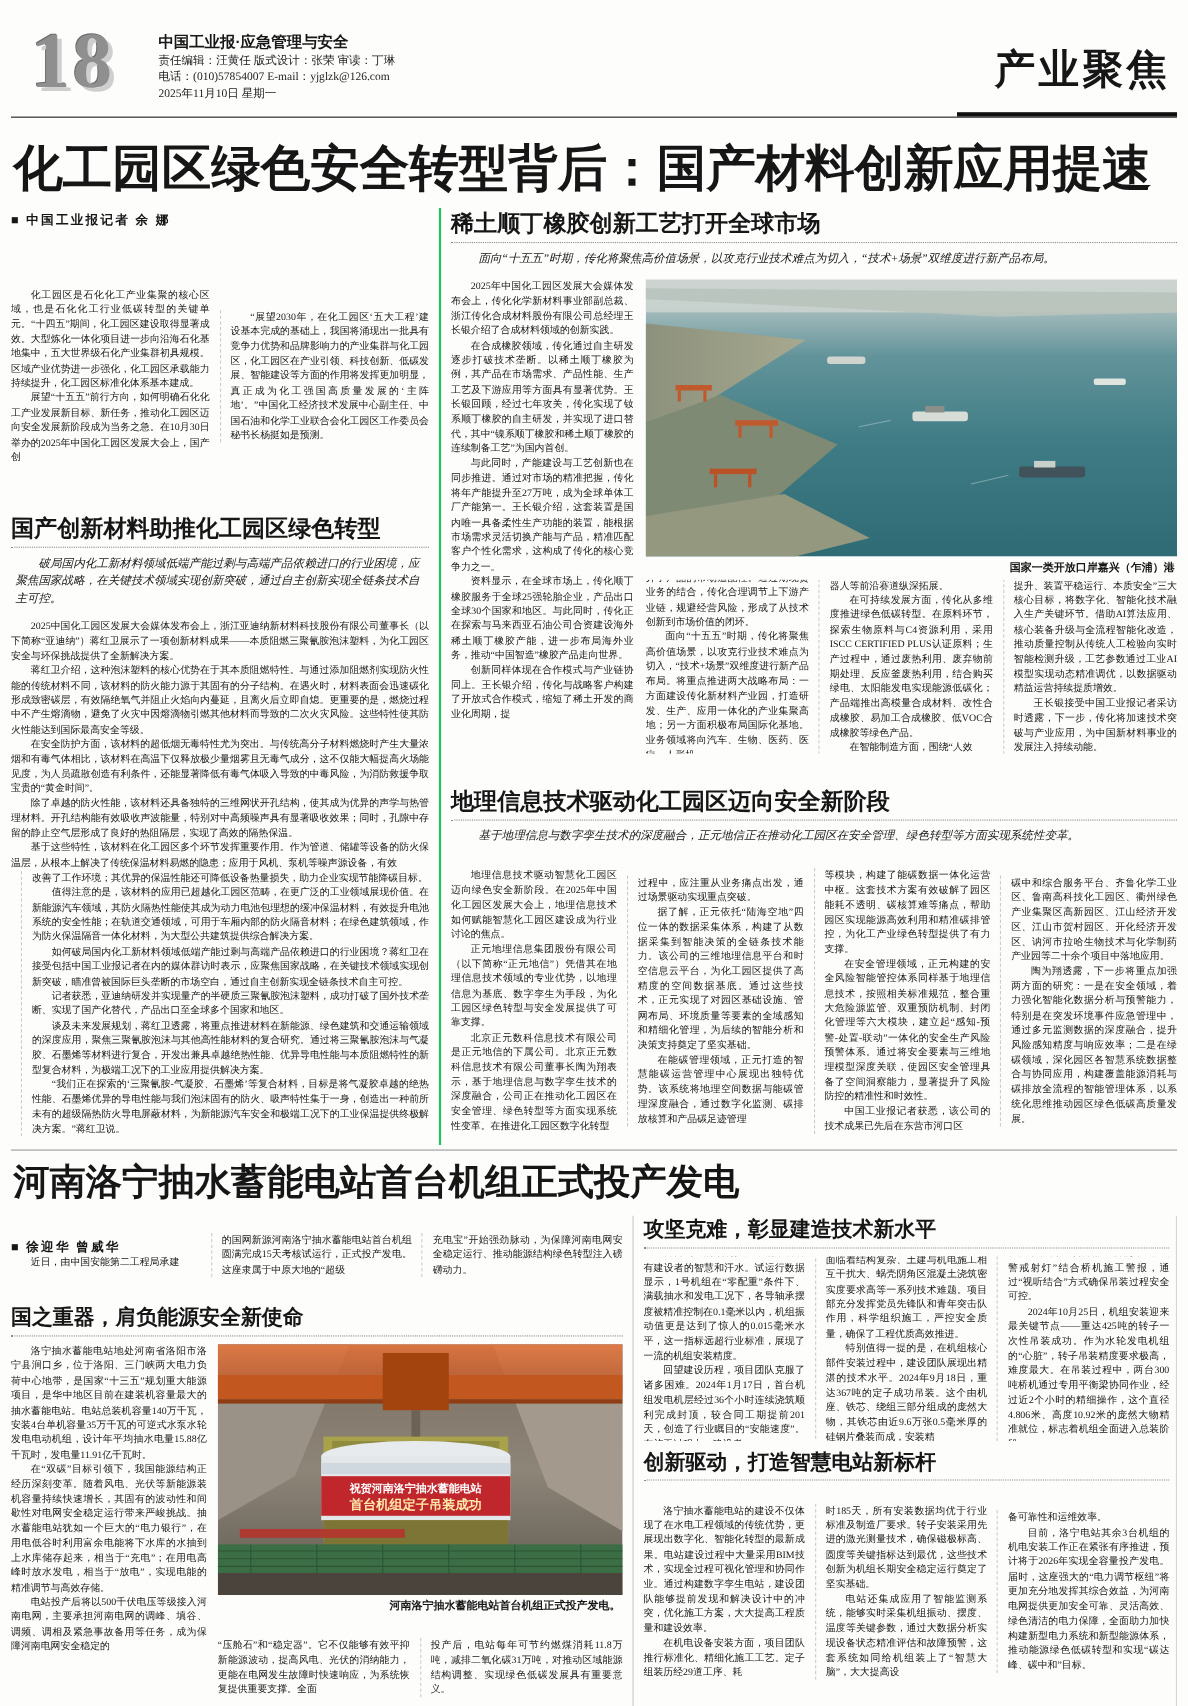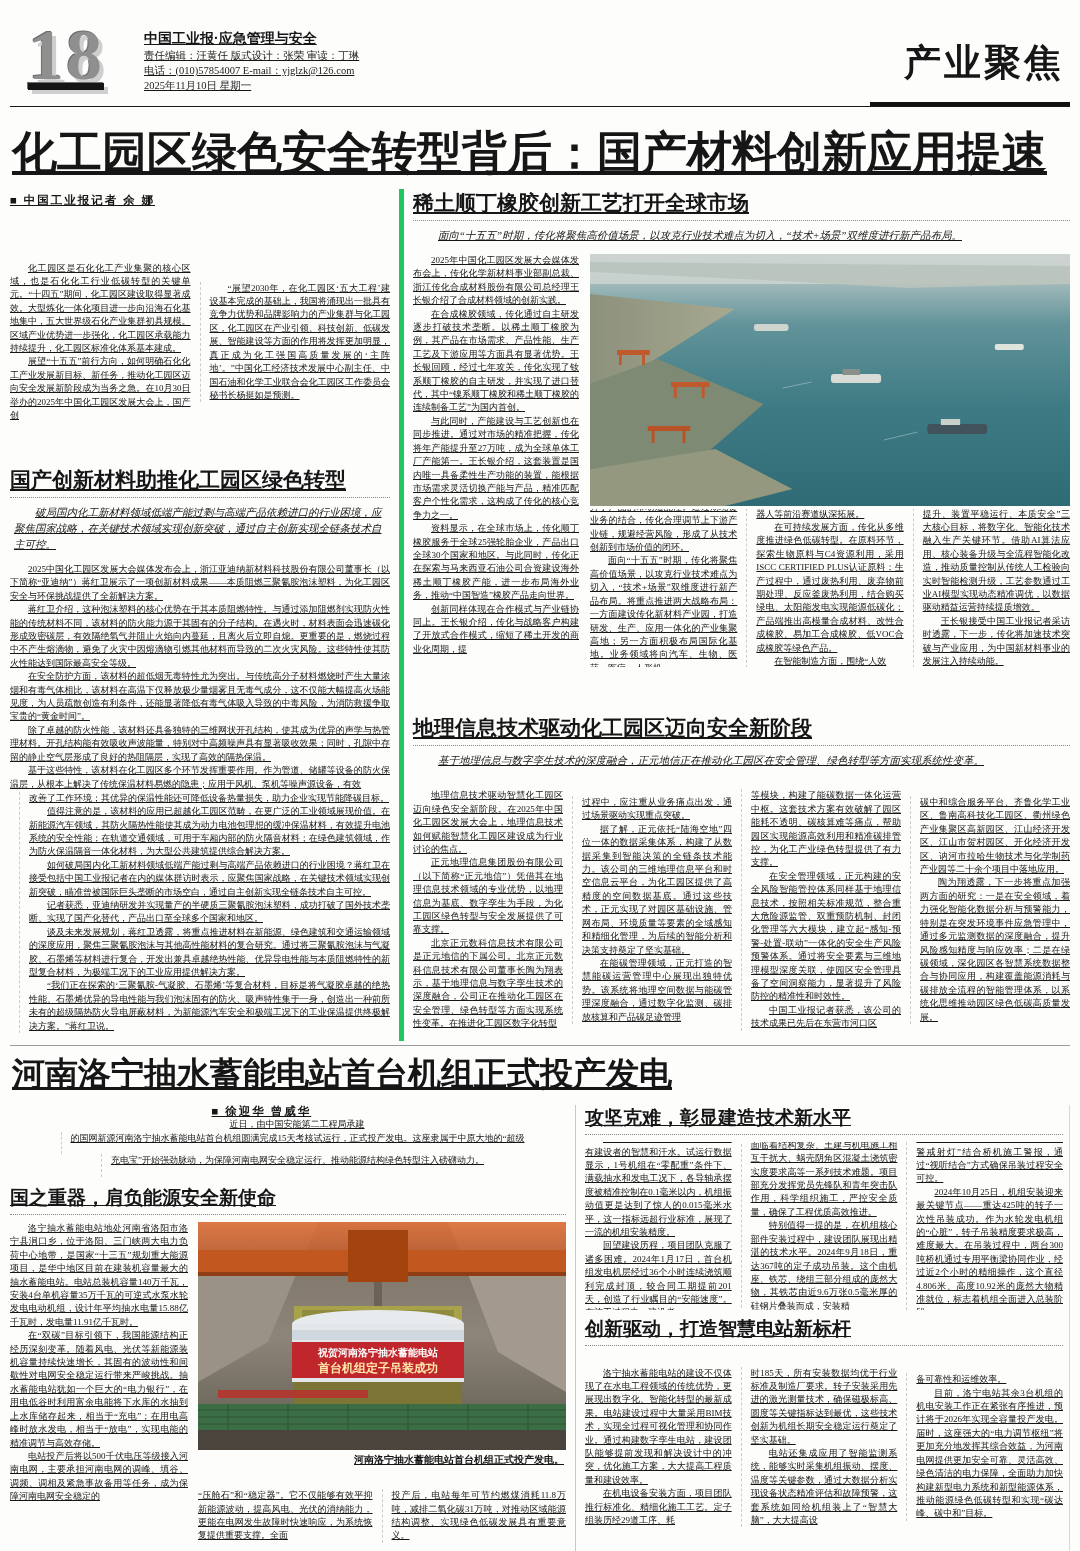"18" .page { text-decoration: underline -> none }
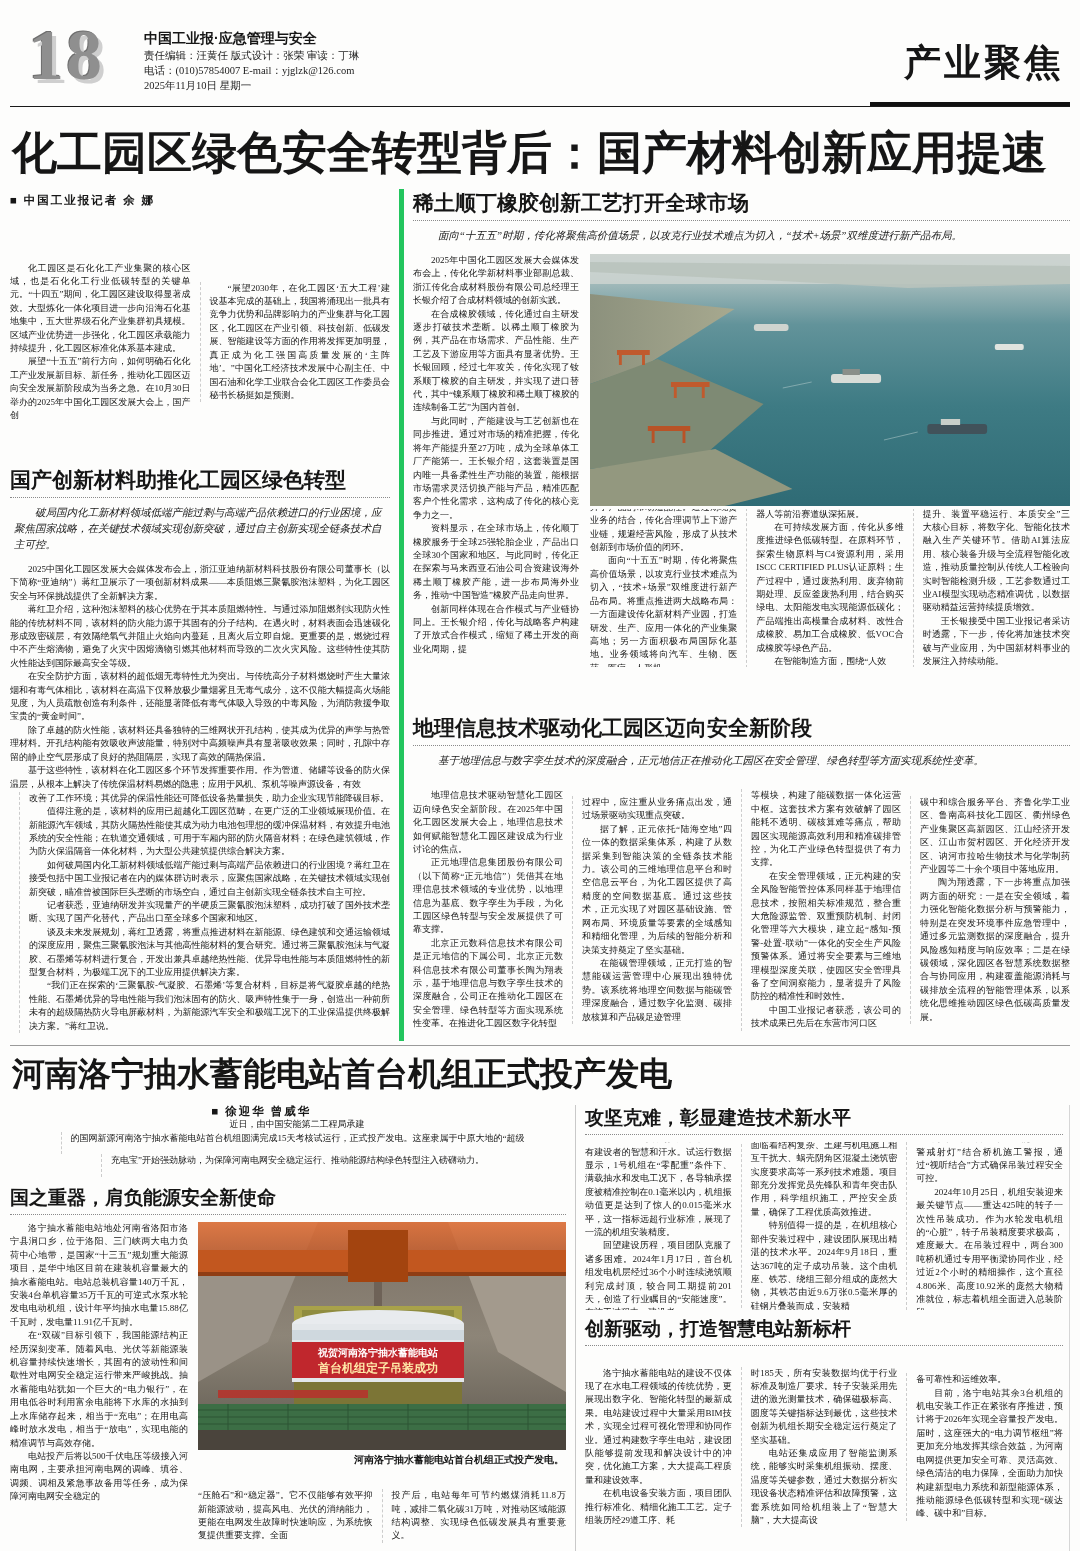"稀土顺丁橡胶创新工艺打开全球市场" .right-block { border-left: 5px solid #22c55e -> 2px solid #22c55e }
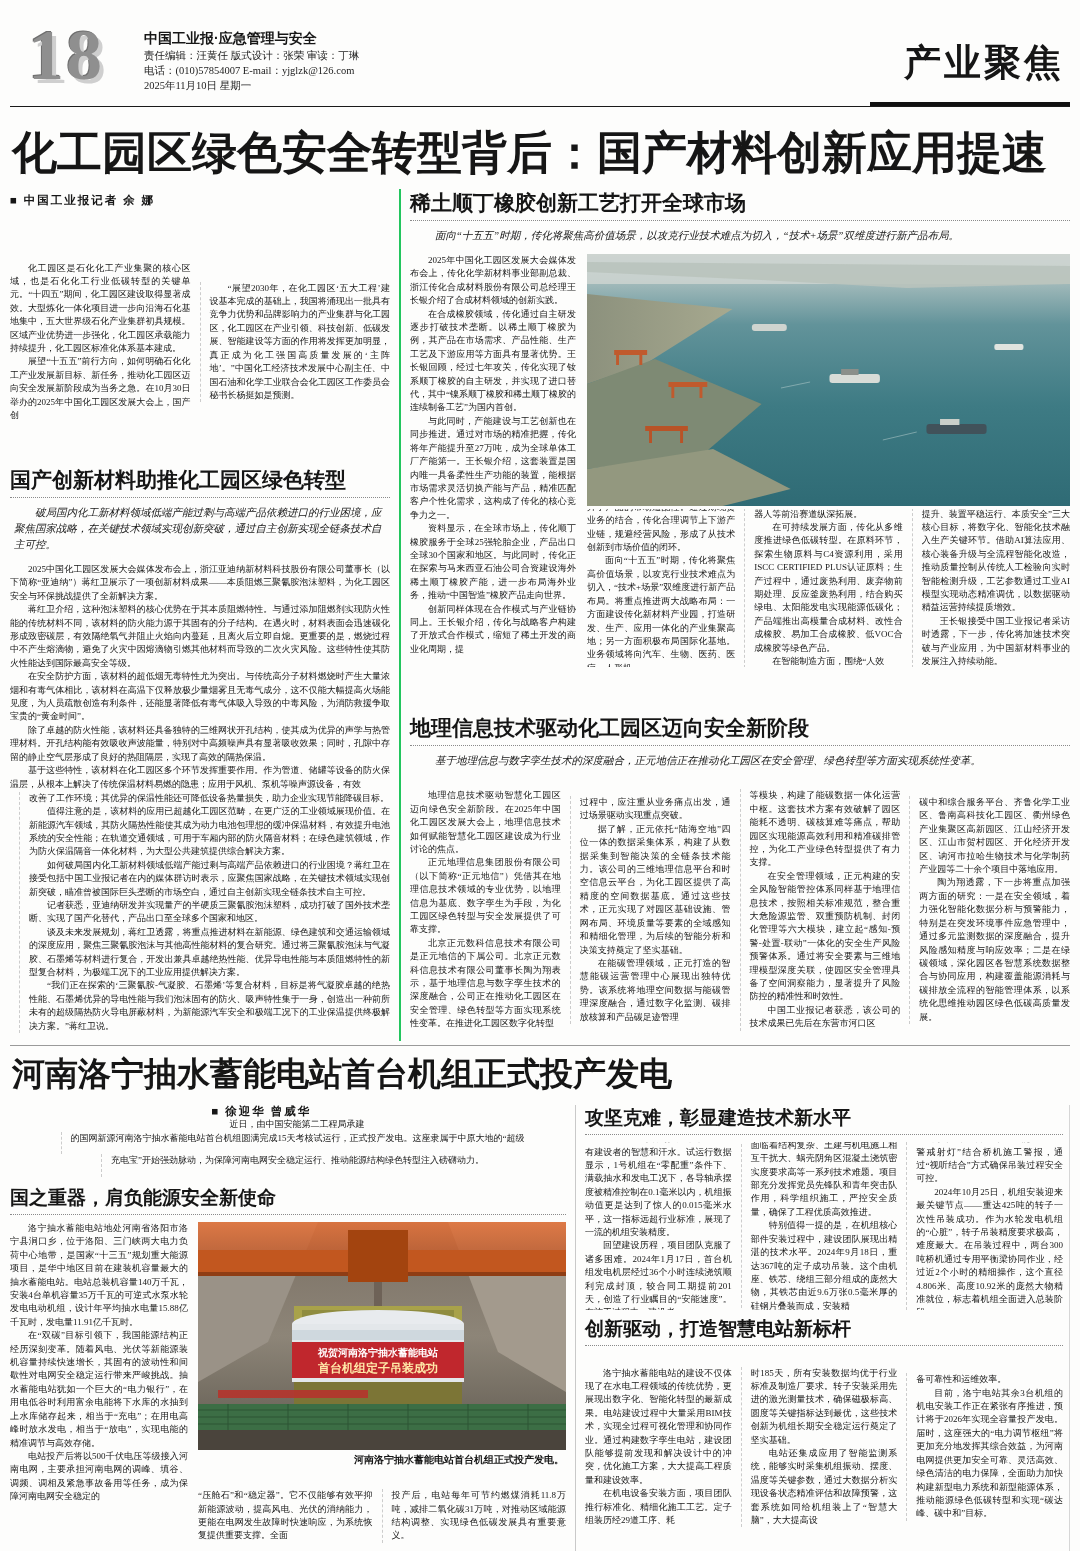"国家一类开放口岸嘉兴（乍浦）港" div.caption { html: none -> <div>国家一类开放口岸嘉兴（乍浦）港</div> }
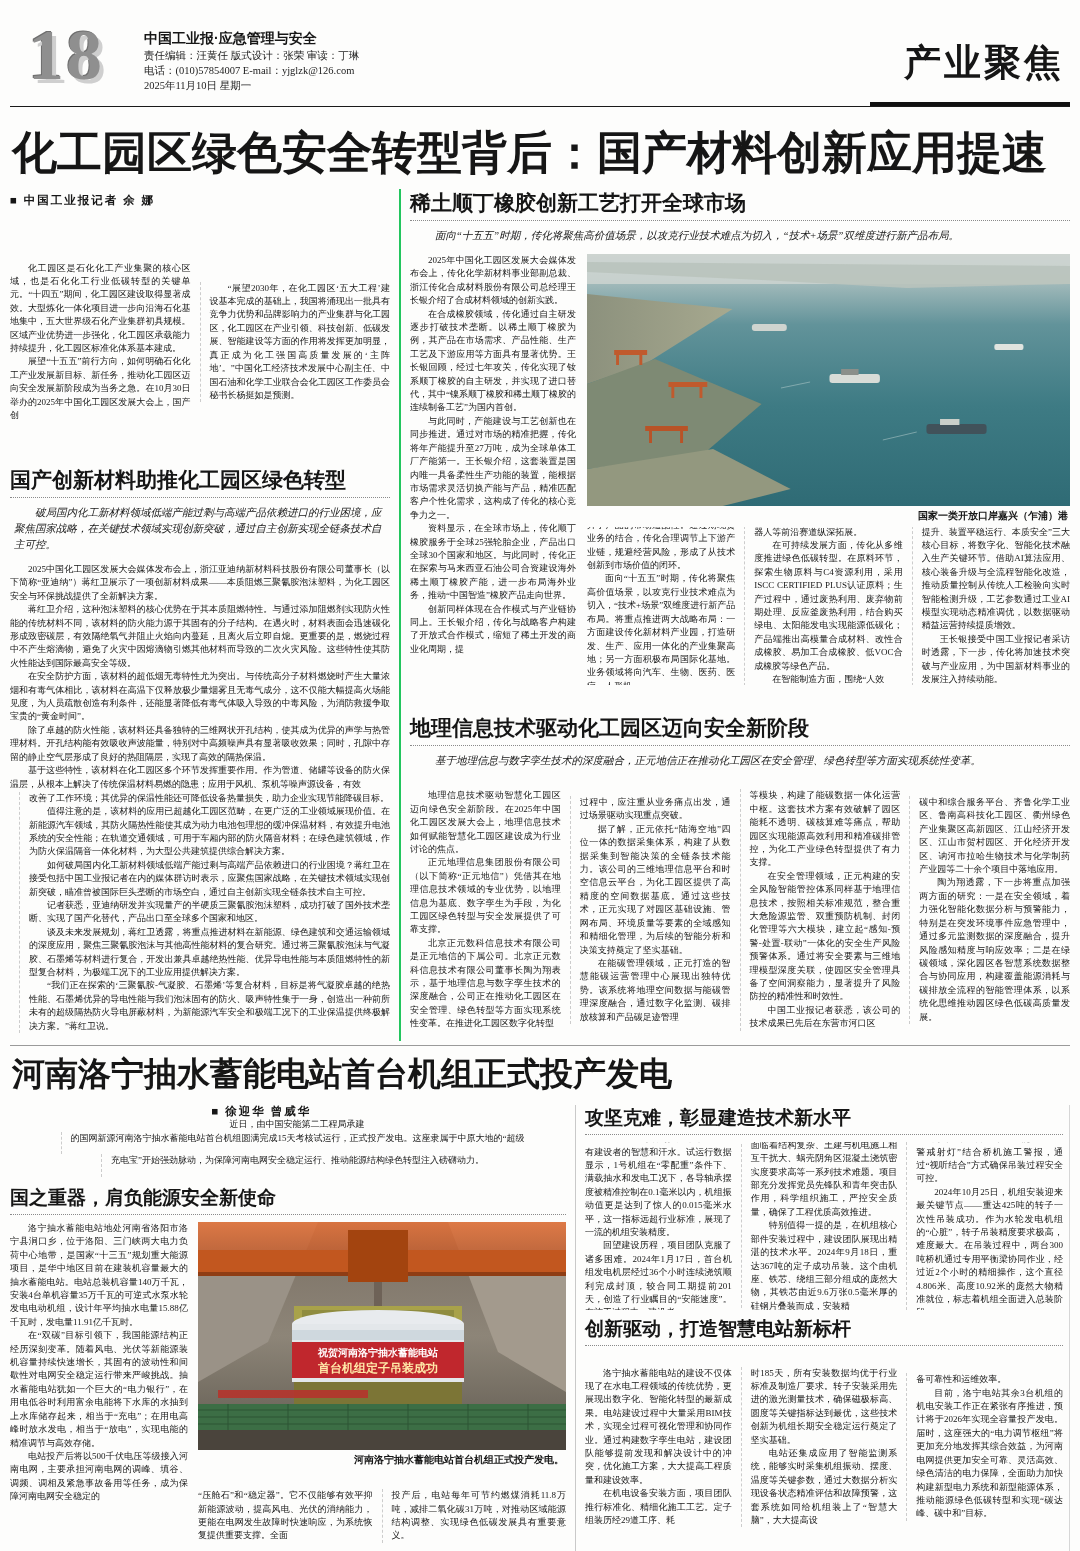"■ 徐迎华 曾威华" .intro-row { flex-direction: column -> none }
